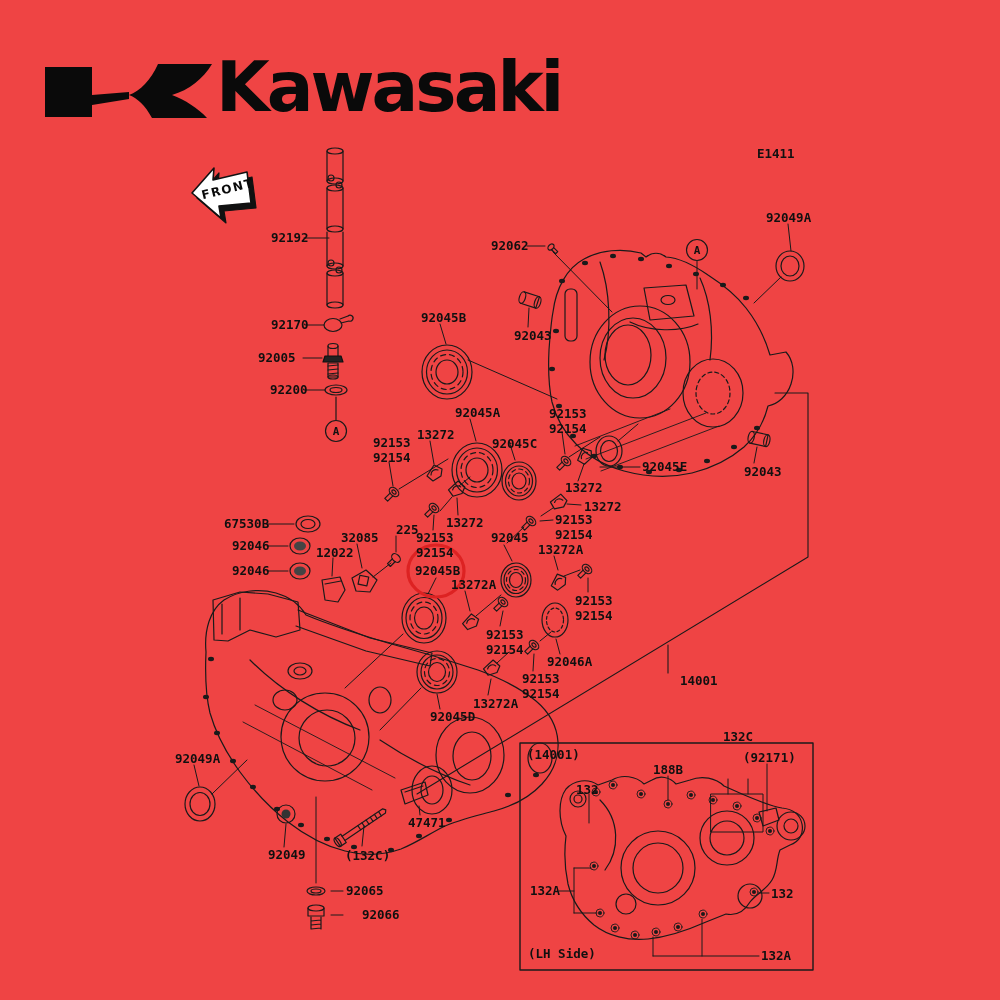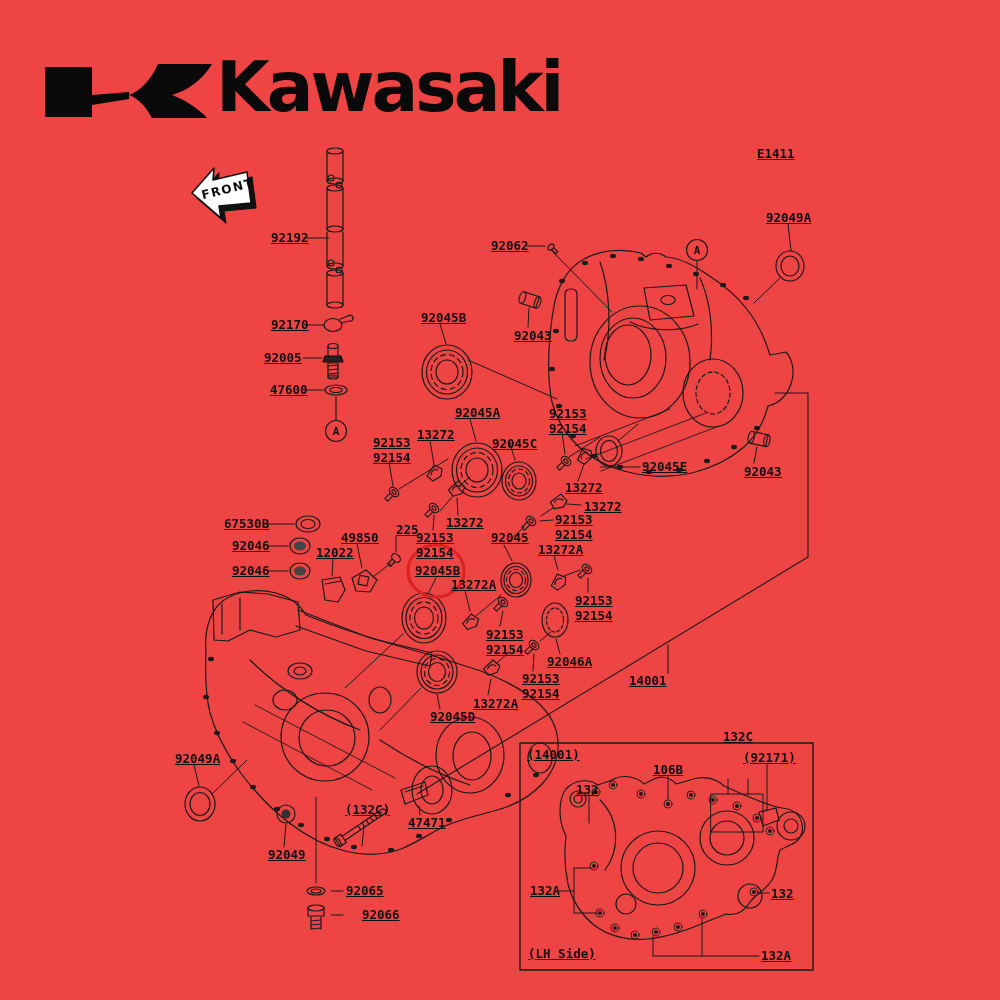"E1411" .lbl { text-decoration: underline -> none }
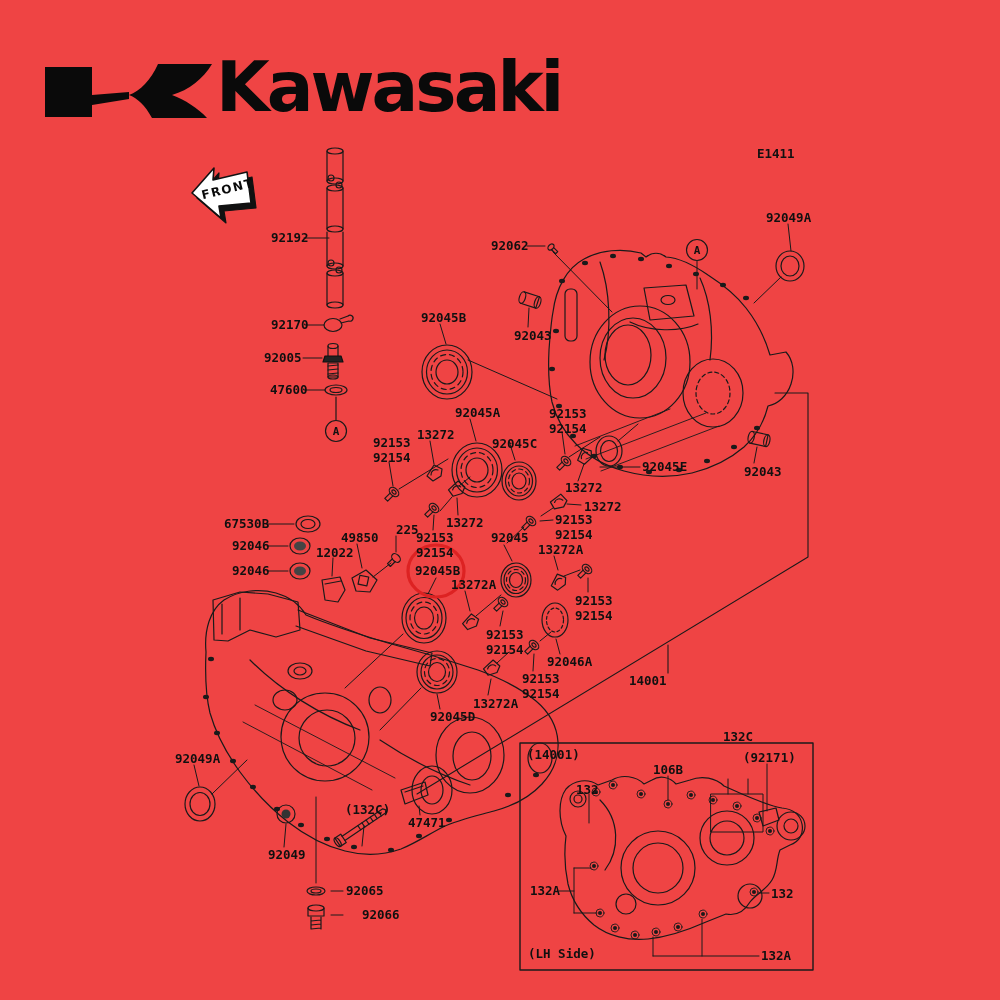"92005" div.lbl { left: 264px -> 258px }
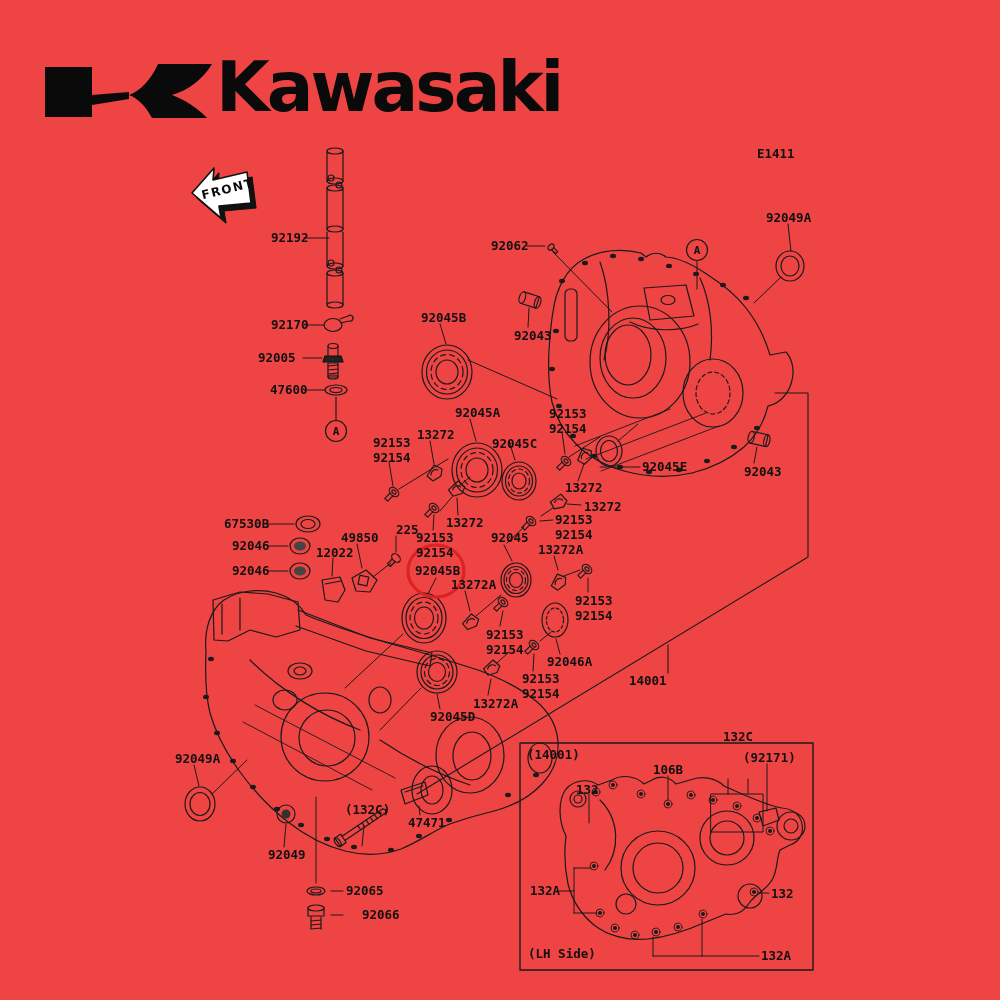"47600" div.lbl { text: 47600 -> 92200 }
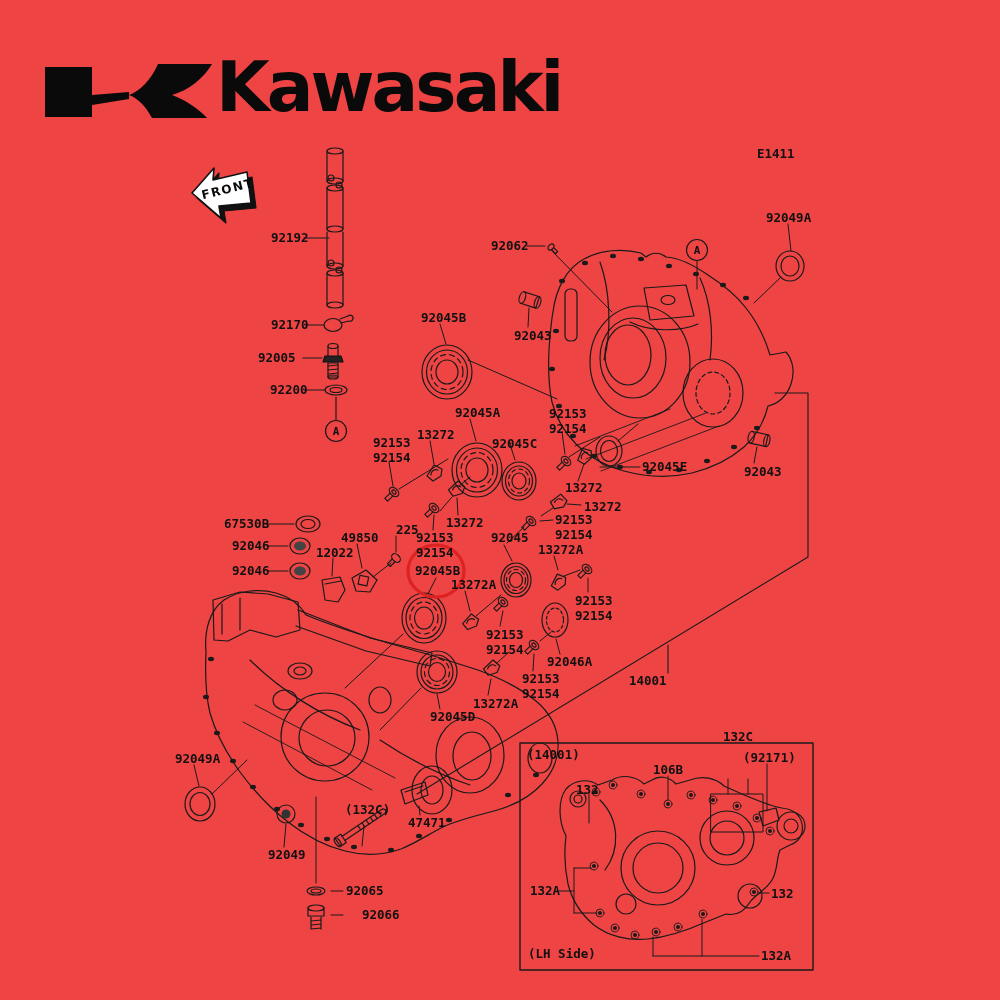"49850" div.lbl { text: 49850 -> 32085 }
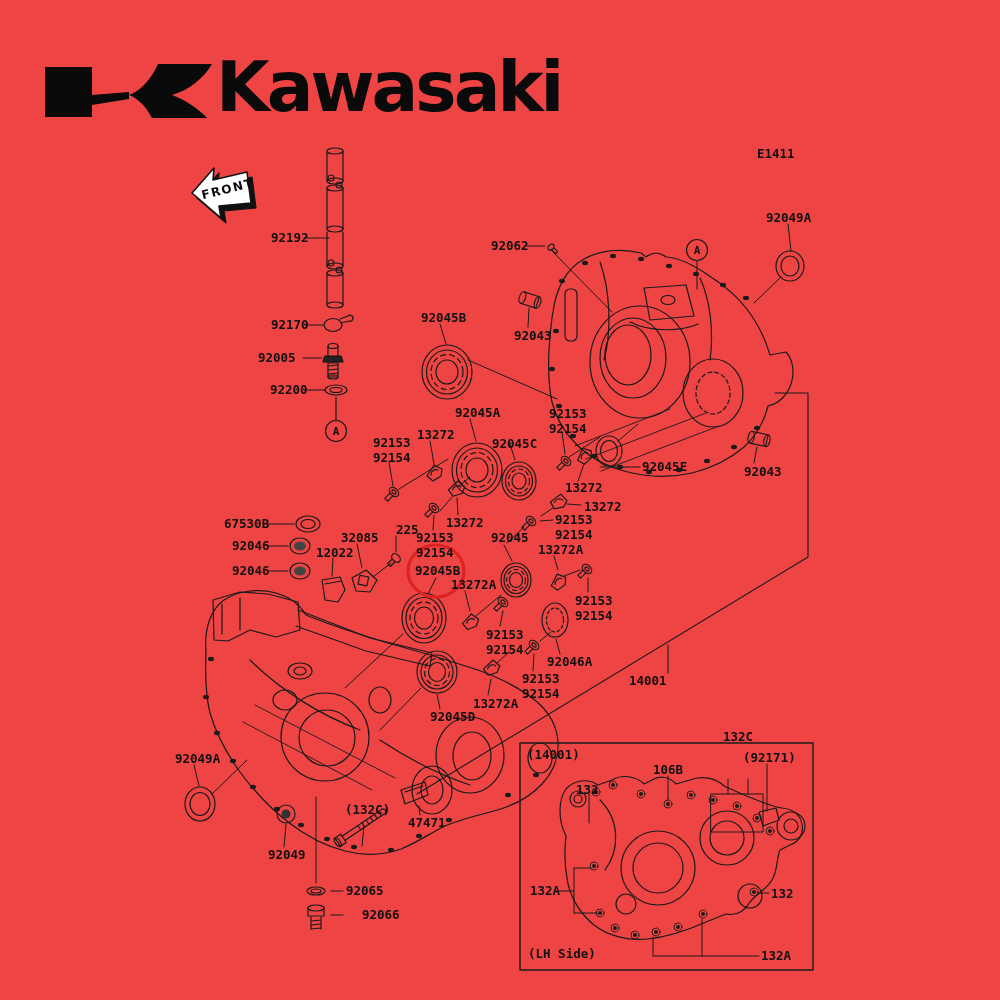"14001" div.lbl { left: 629px -> 680px }
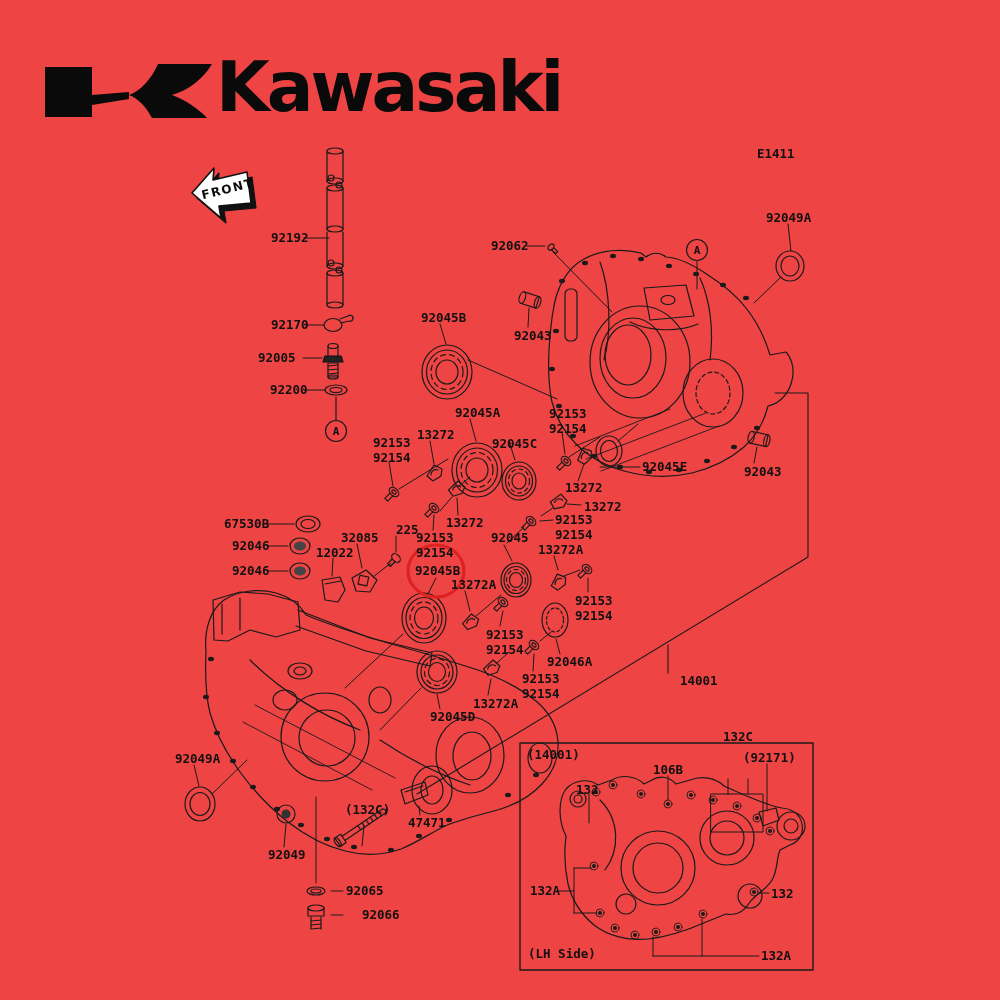"106B" div.lbl { text: 106B -> 188B }
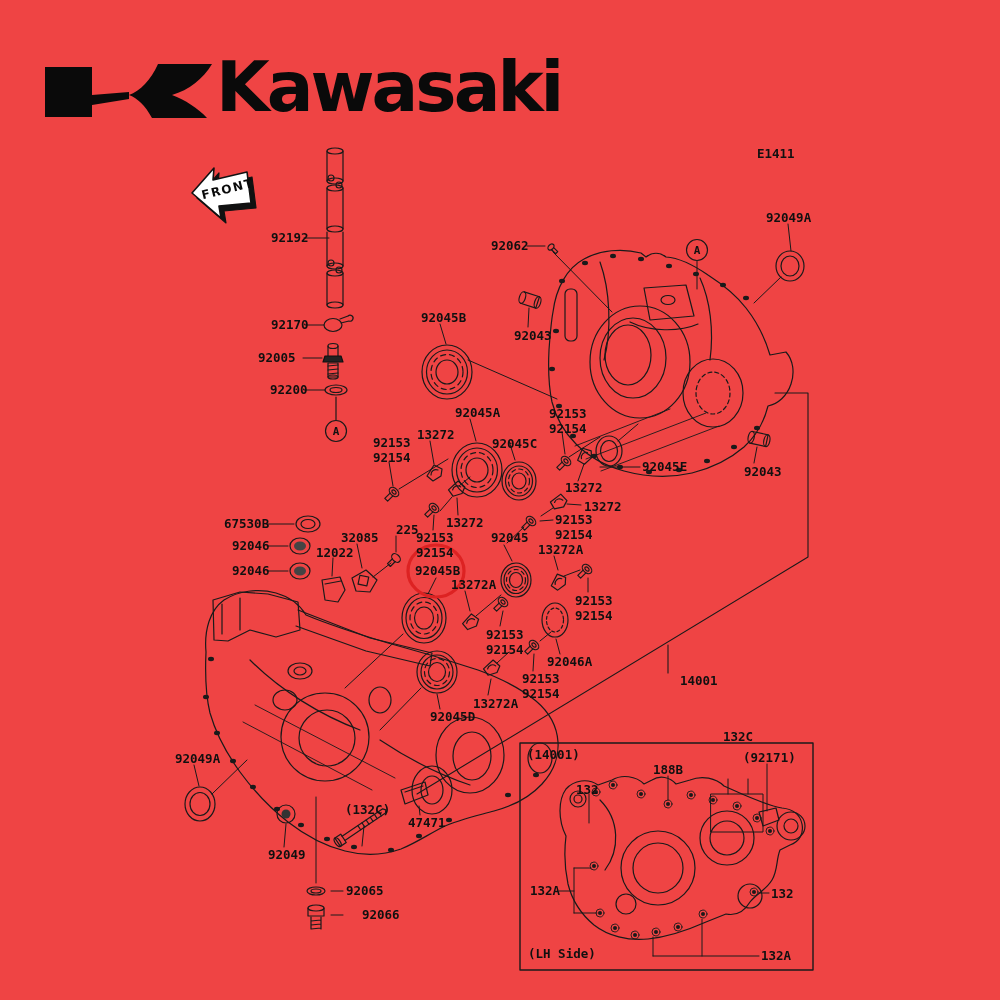"(132C)" div.lbl { top: 803px -> 849px }
